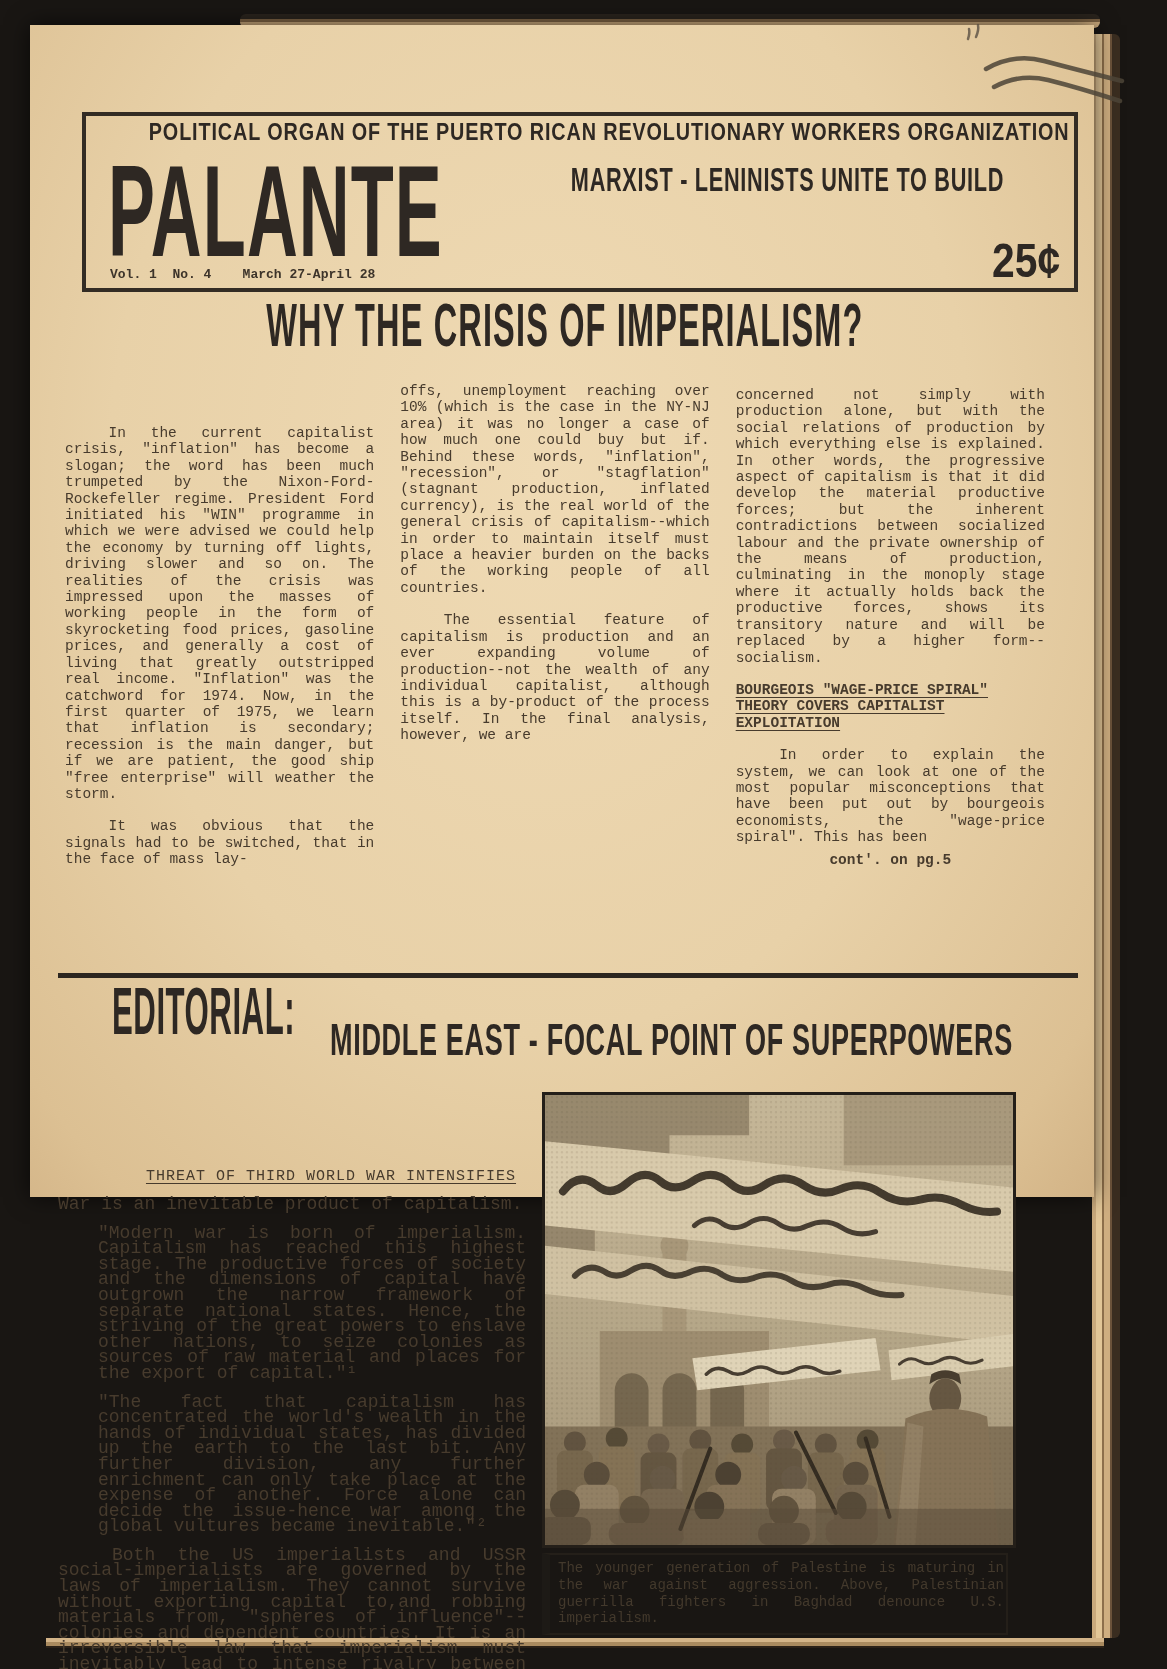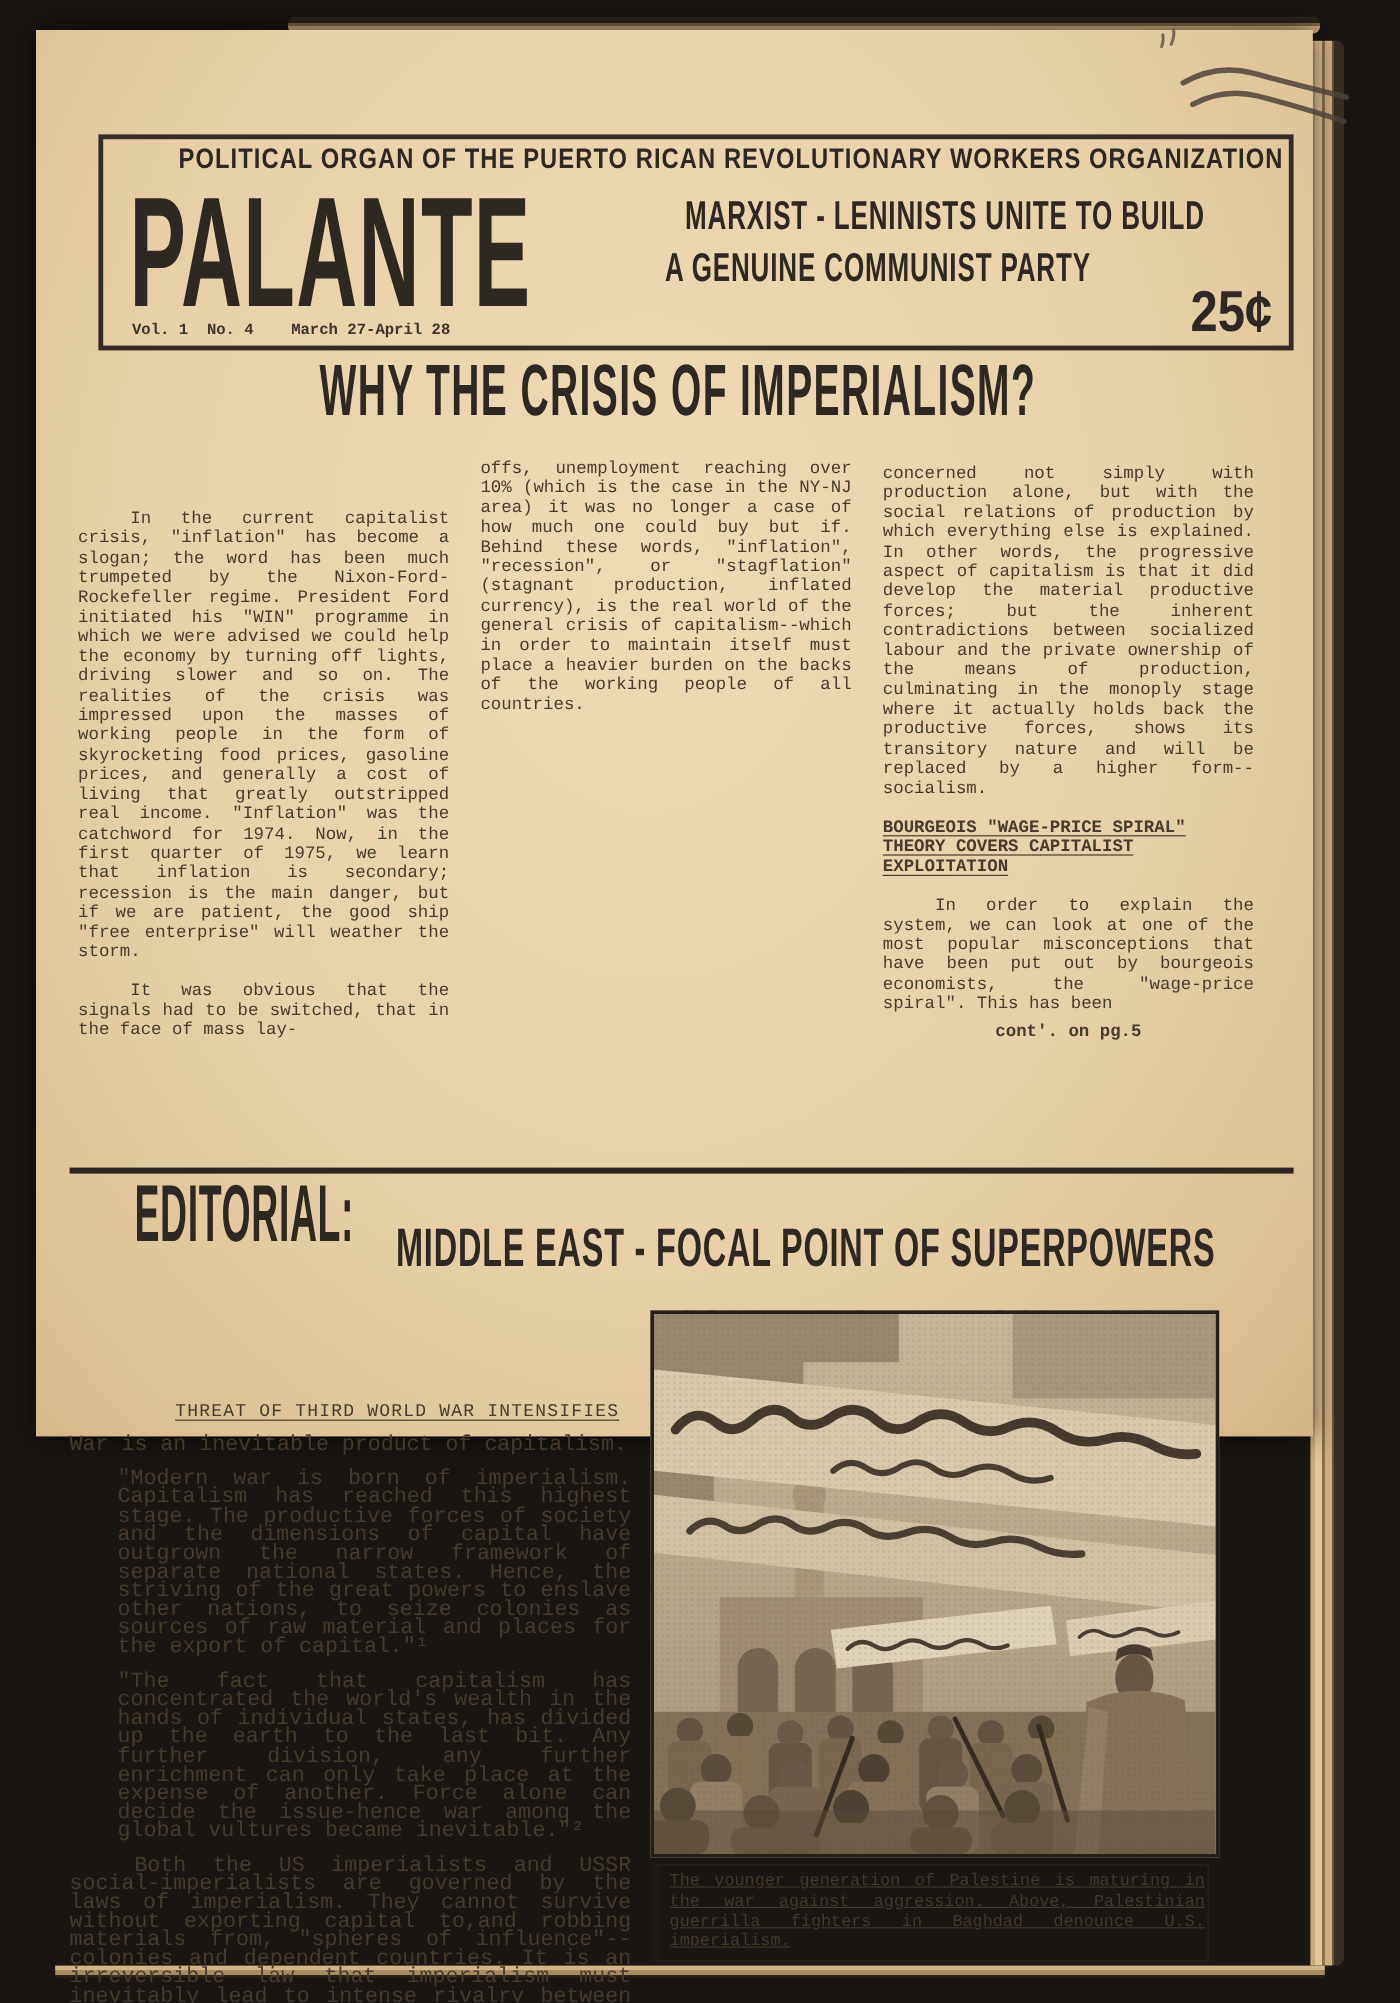"A GENUINE COMMUNIST PARTY" span.line { html: <span><span>A GENUINE COMMUNIST PARTY</span></span> -> none }
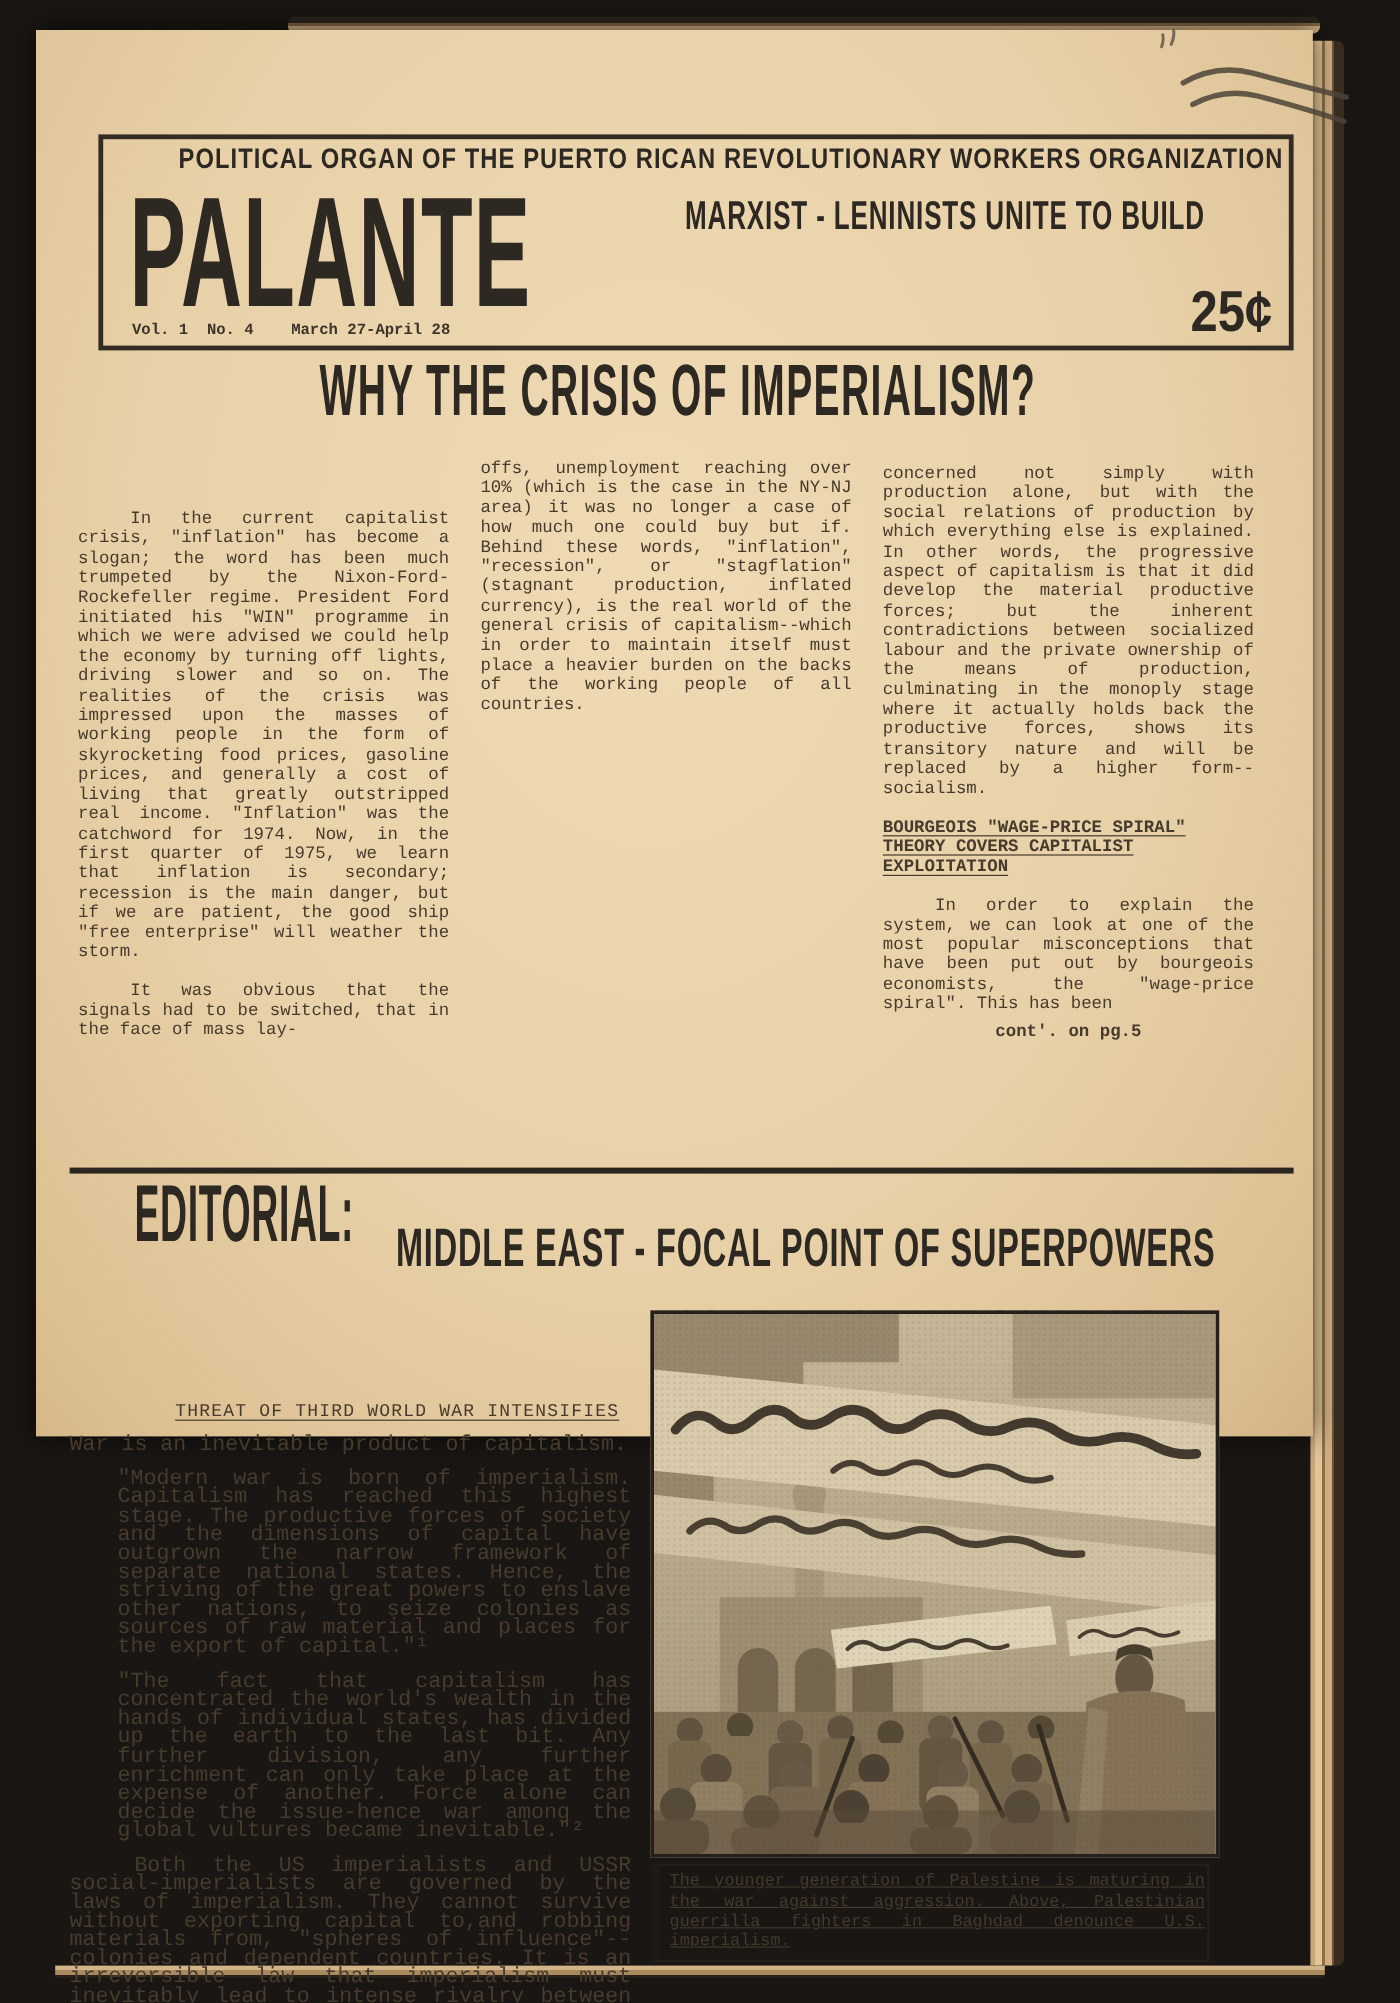"The essential feature of capitalism" p.indent { html: none -> <p>The essential feature of capitalism is production and an ever expanding volume of production--not the wealth of any individual capitalist, although this is a by-product of the process itself. In the final analysis, however, we are</p> }
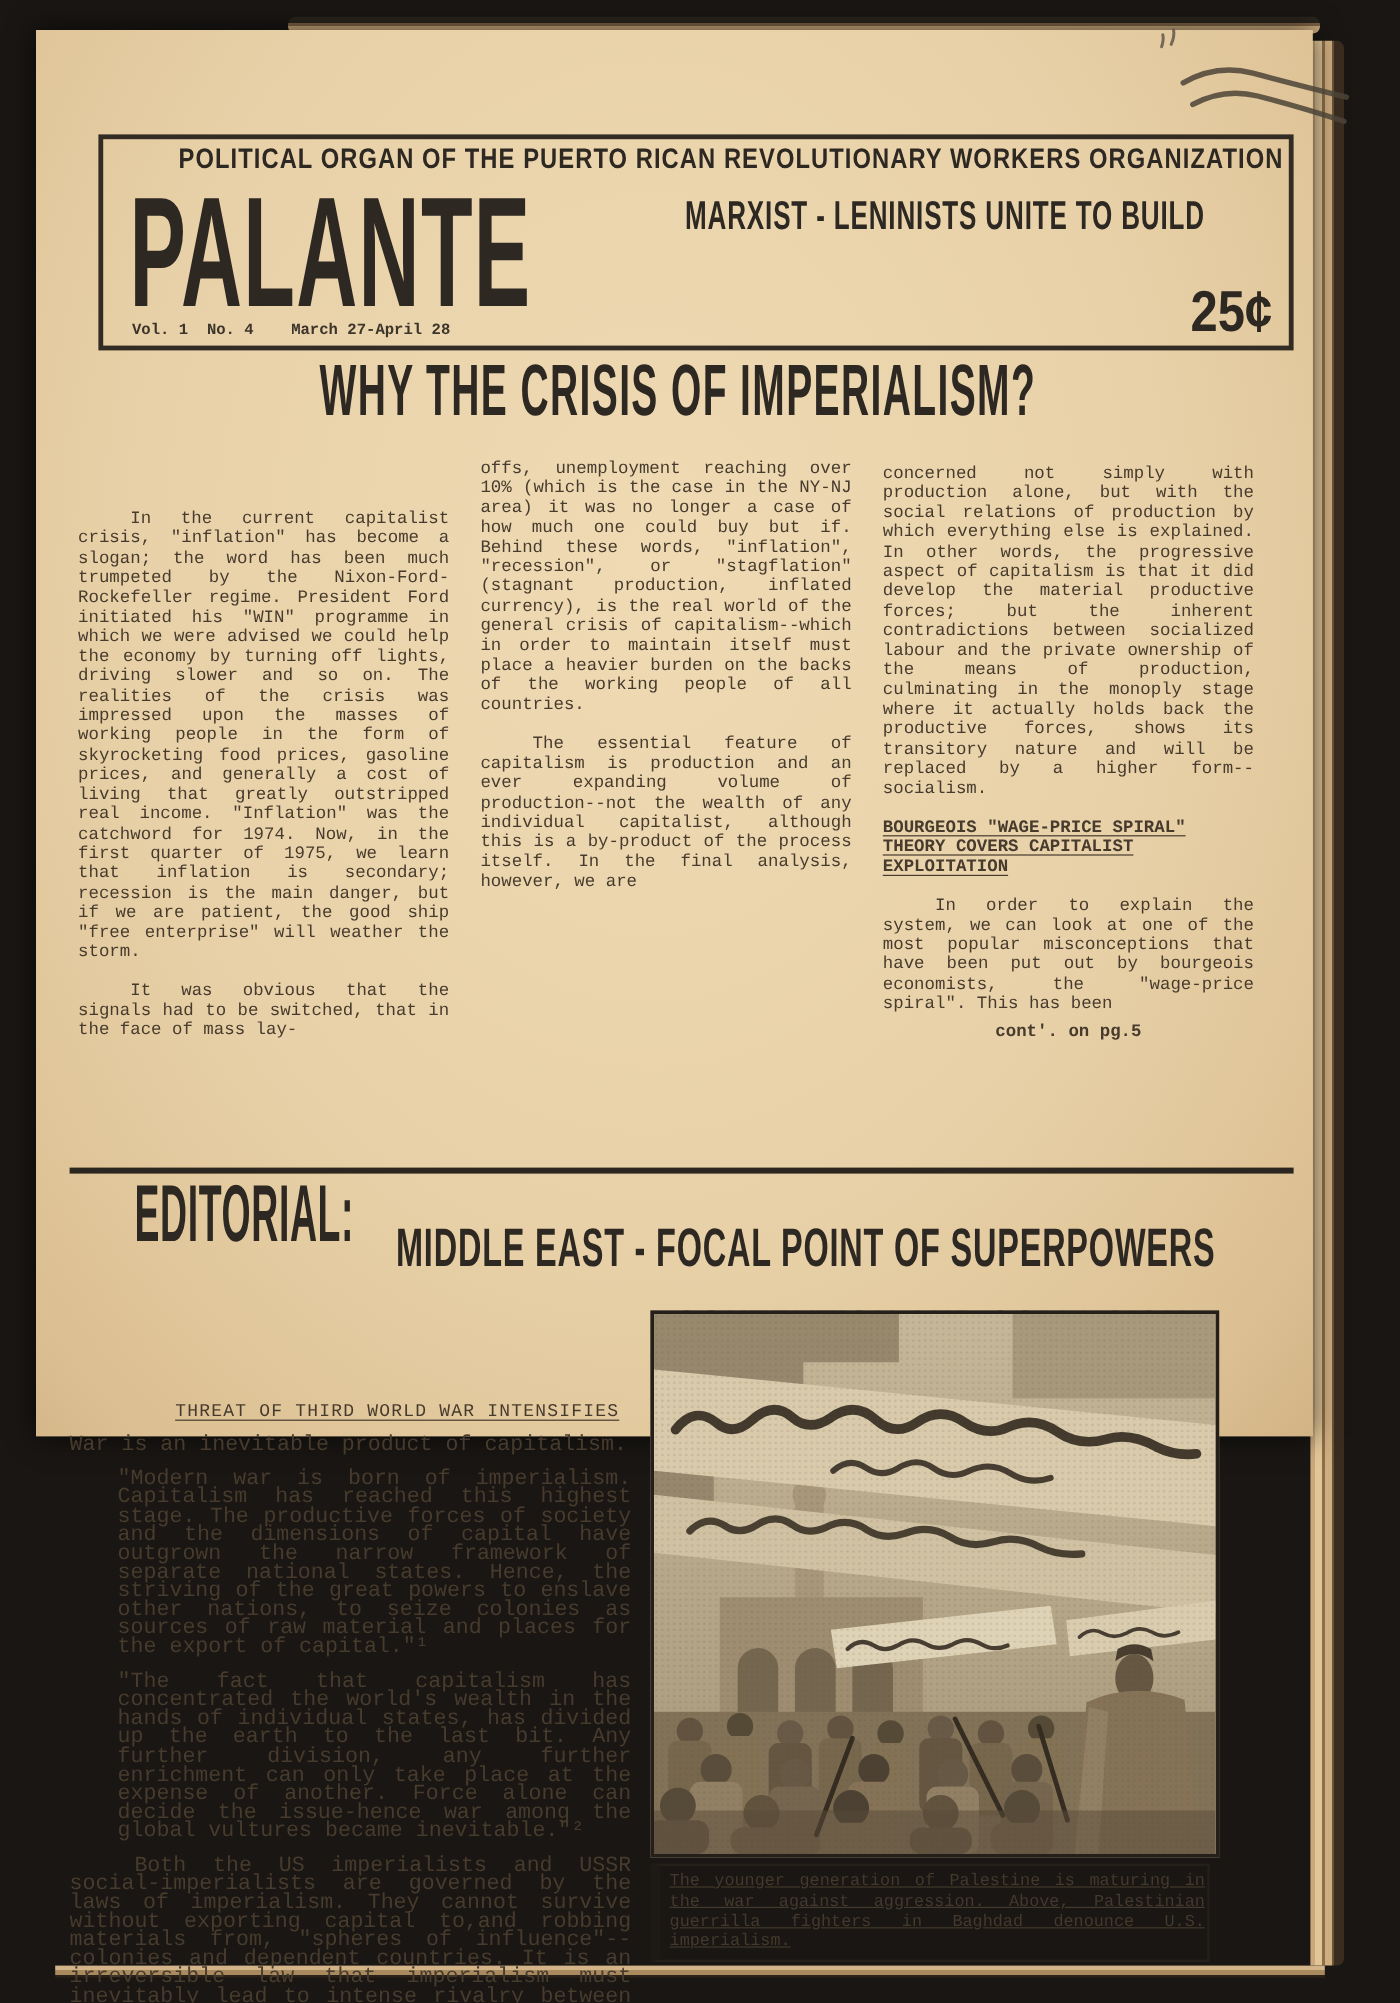"The younger generation of Palestine" .caption-box { text-decoration: underline -> none }
